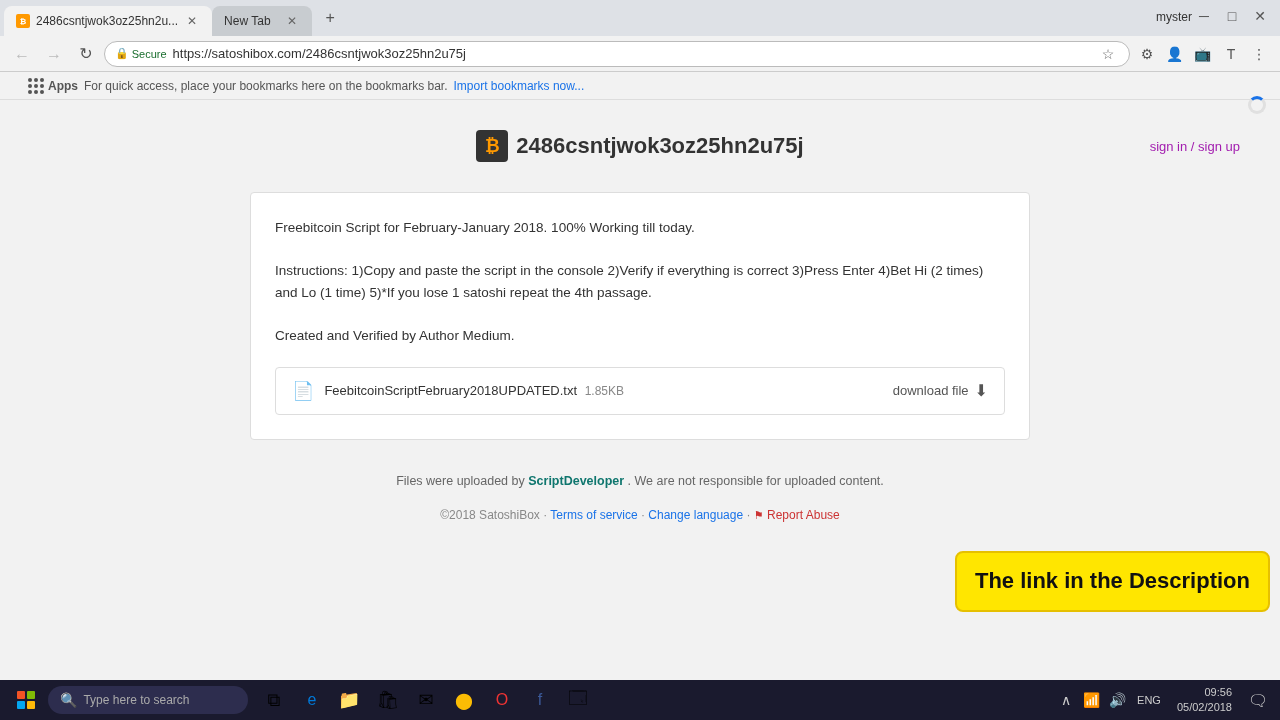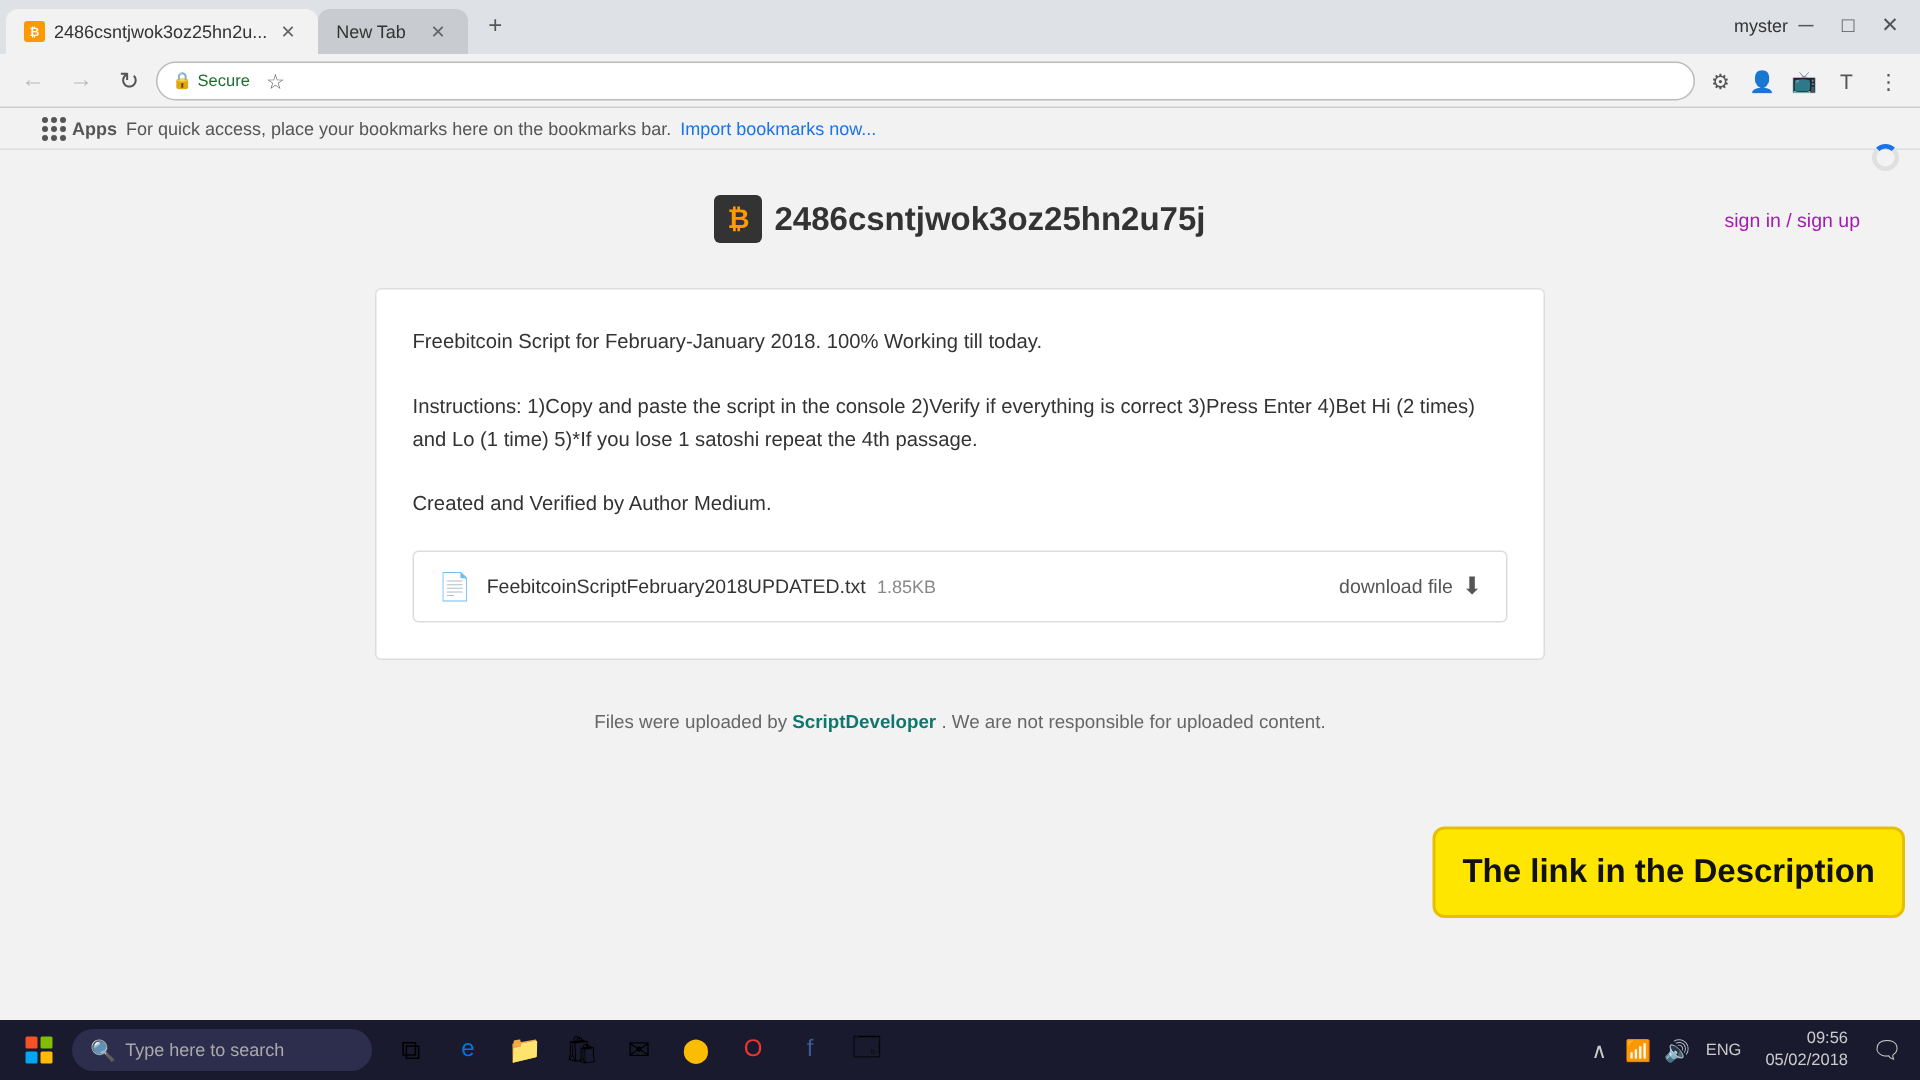"https://satoshibox.com/2486csntjwok3oz25" span.address-text { html: none -> <span>https://satoshibox.com/2486csntjwok3oz25hn2u75j</span> }
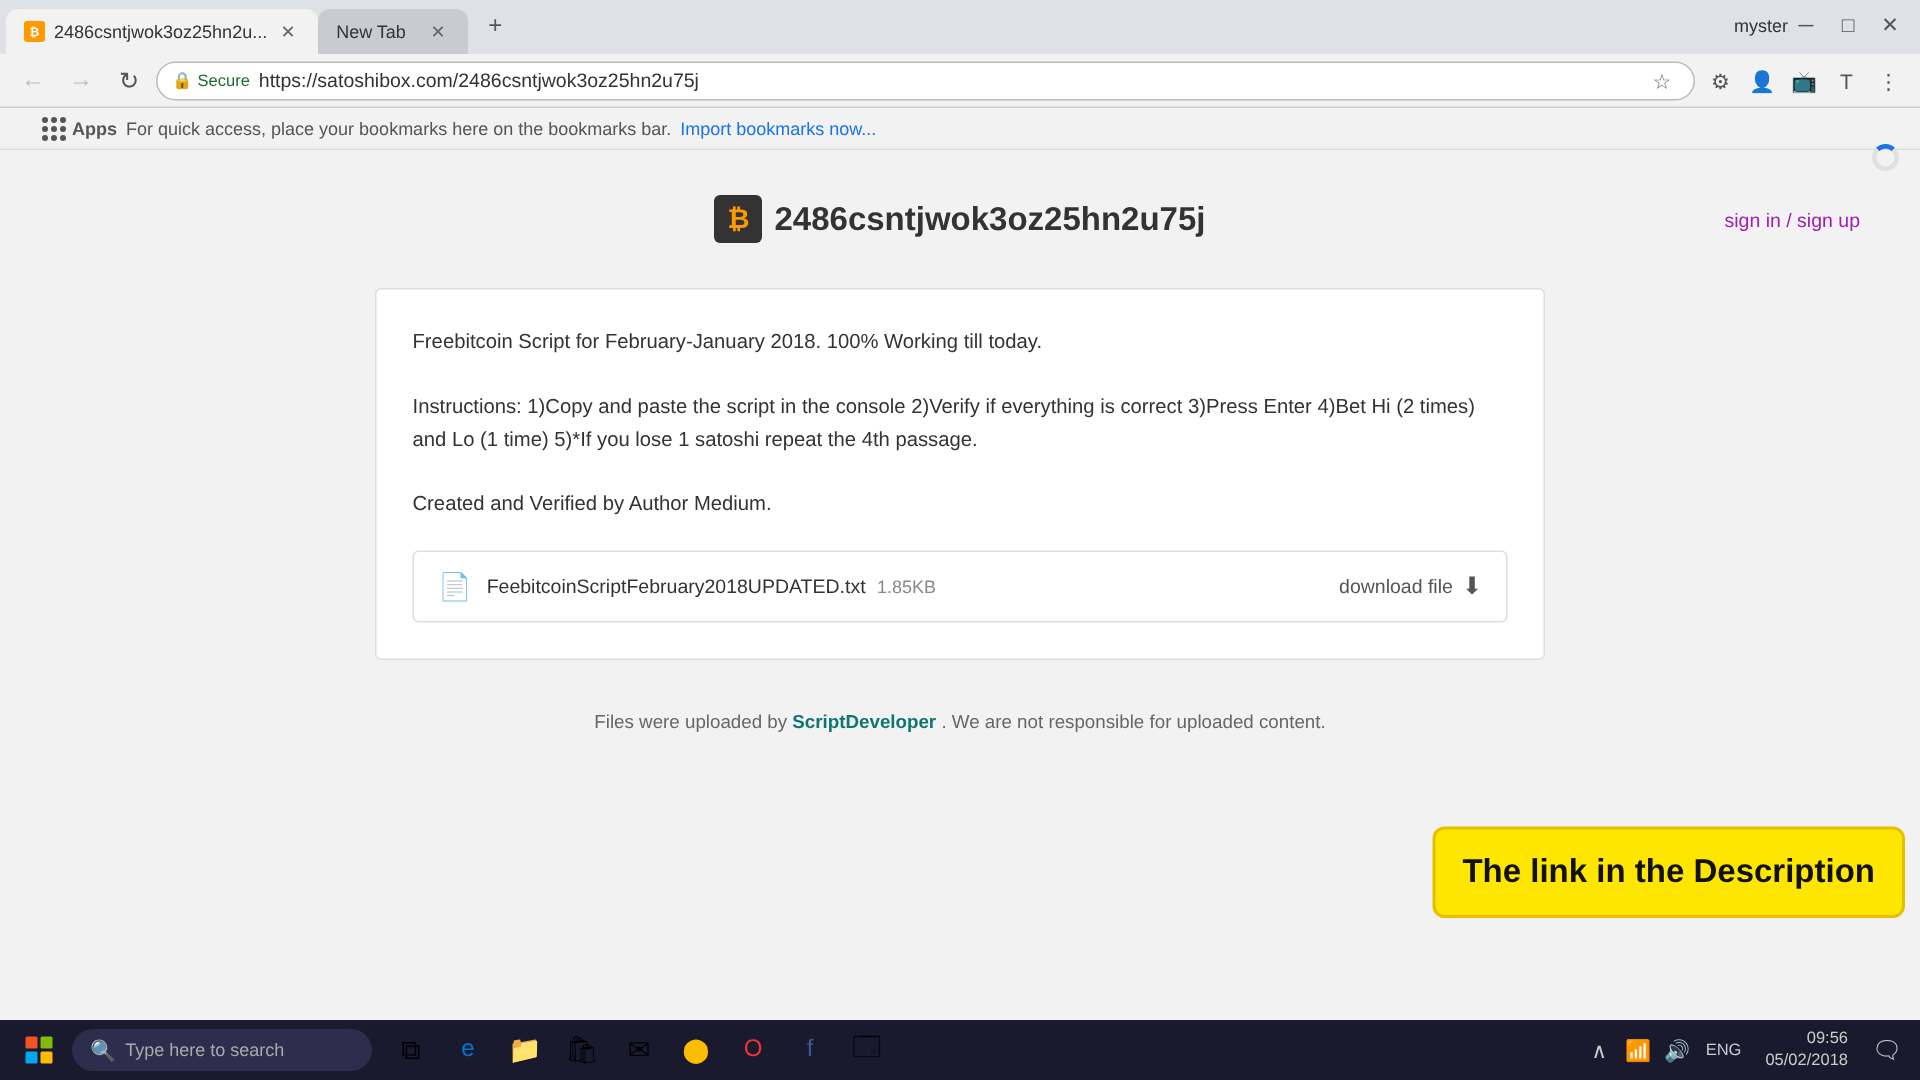"©2018 SatoshiBox · Terms of" div.footer-links { html: none -> <div> <span>©2018 SatoshiBox</span> <span> · </span> <span>Terms of service</span> <span> · </span> <span>Change language</span> <span> · </span> <span>⚑</span> <span>Report Abuse</span> </div> }
